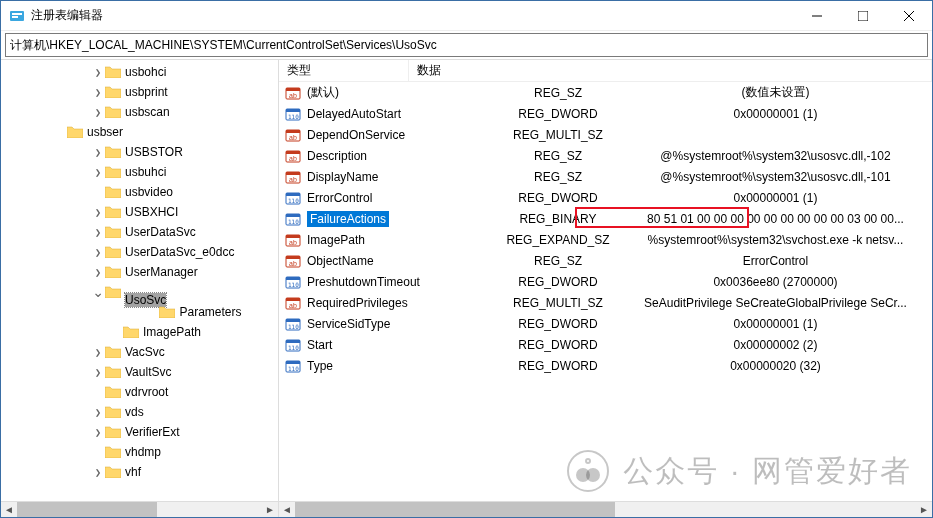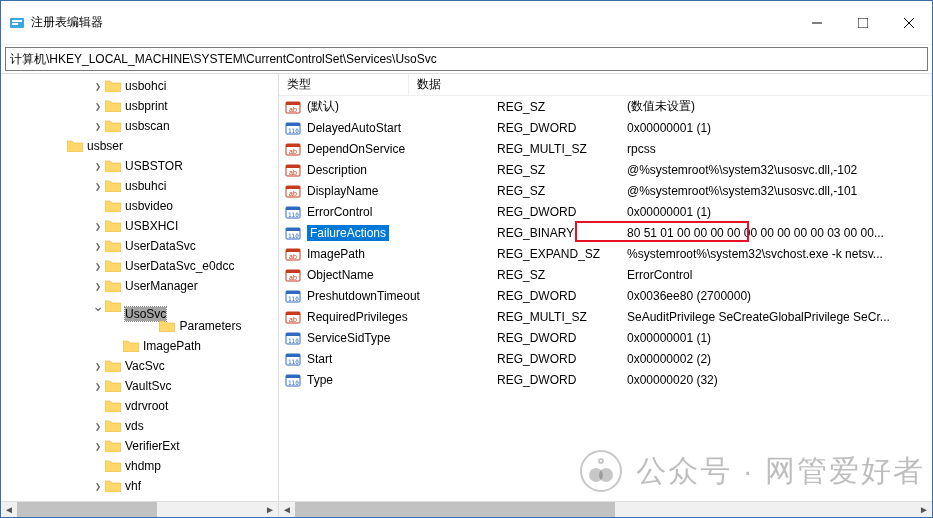"注册表编辑器" .titlebar { height: 44px -> 30px }
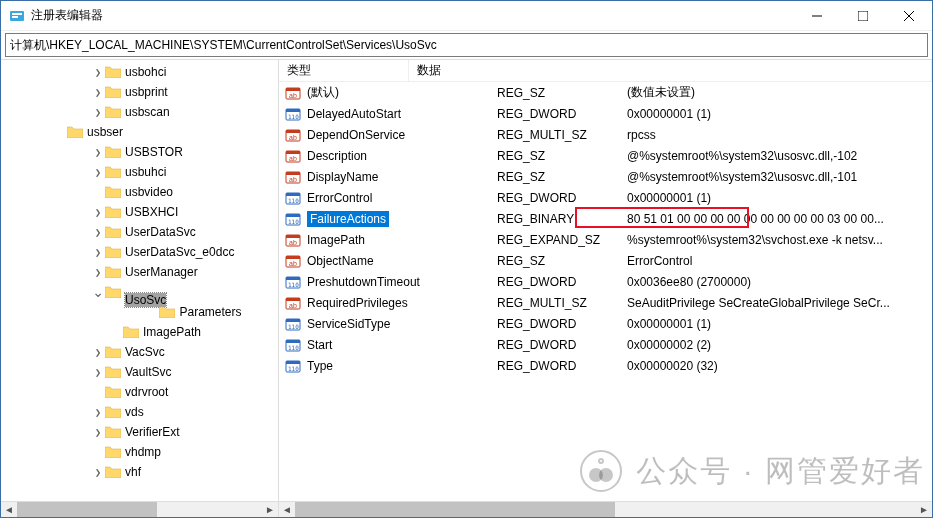"(默认)" .list-row { text-align: none -> center }
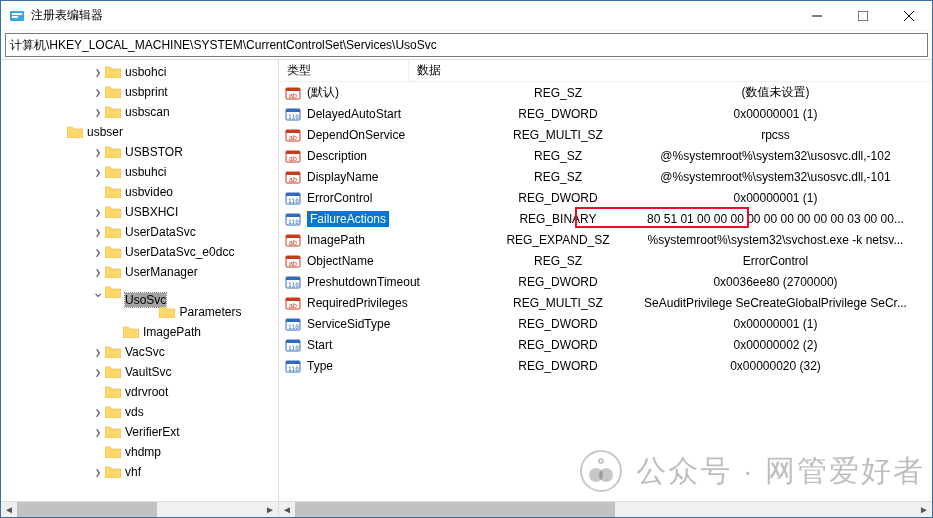"rpcss" div.cell-data { html: <div>rpcss</div> -> none }
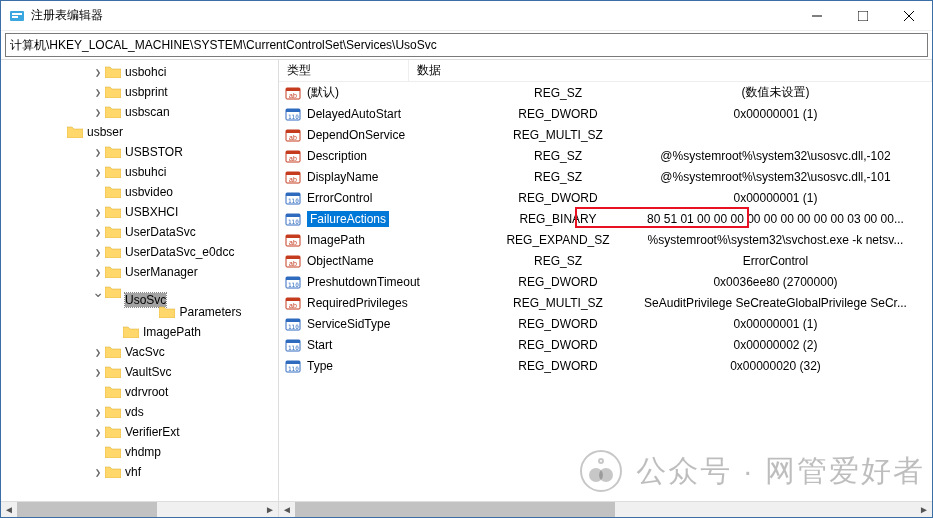"公众号 · 网管爱好者" .watermark { right: 8px -> 21px }
